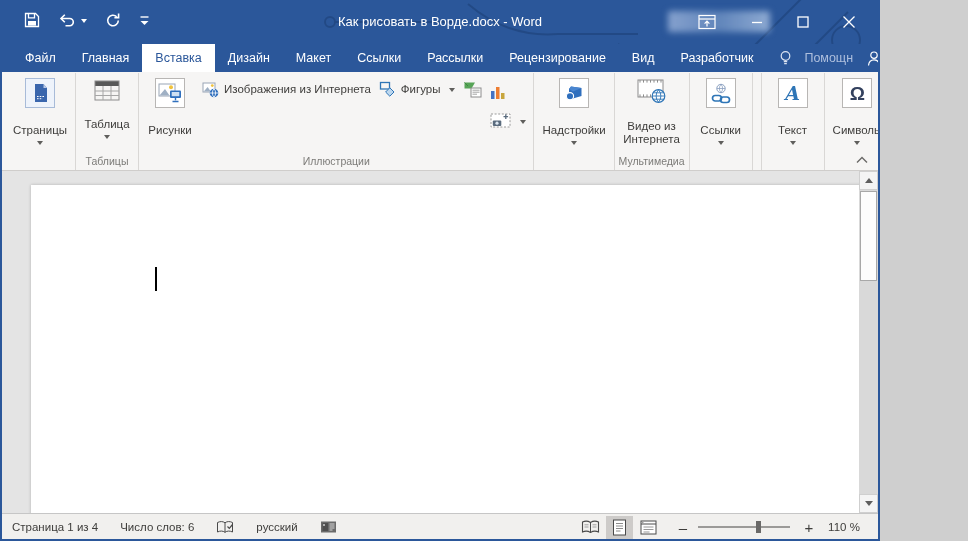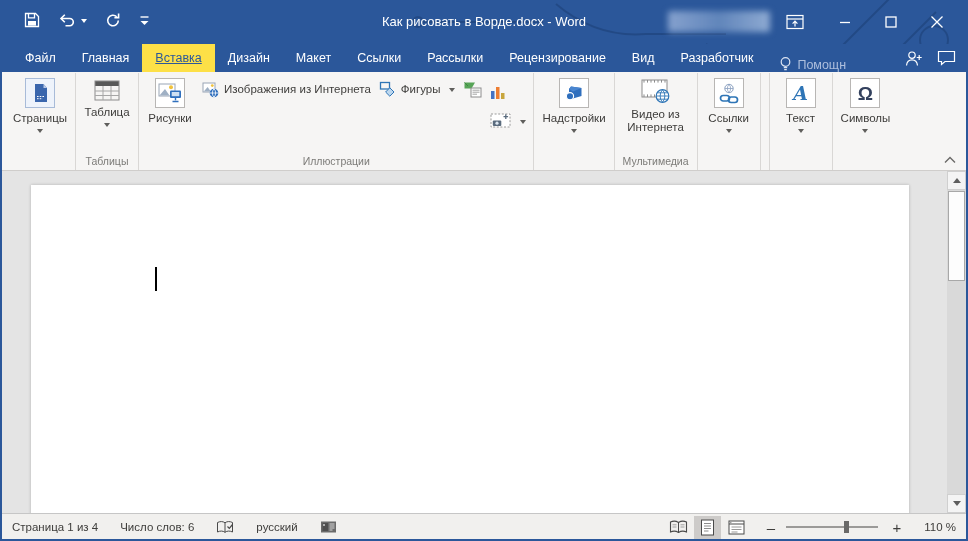"Как рисовать в Ворде.docx -" .window { width: 968px -> 880px }
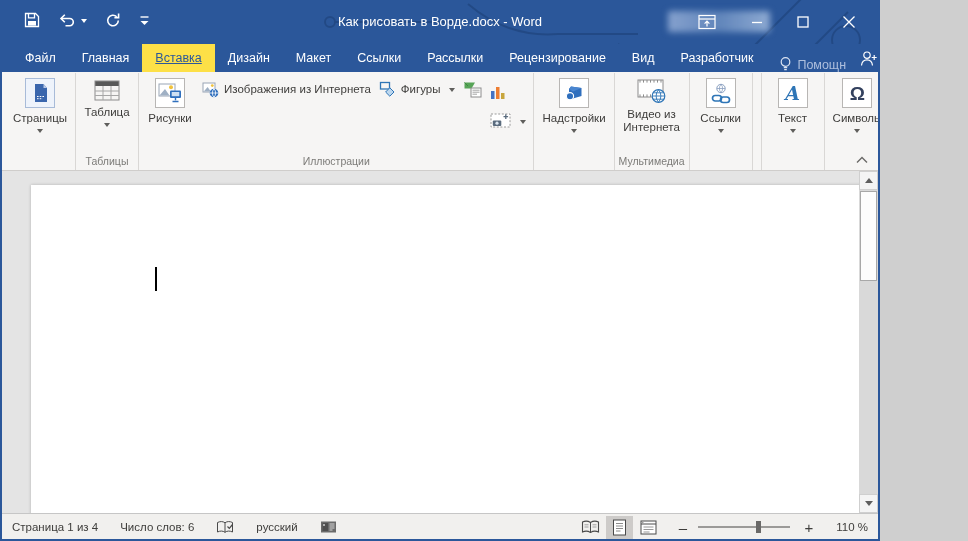"Вставка" .tab.active { background: #fde047 -> #ffffff; text-decoration: underline -> none }
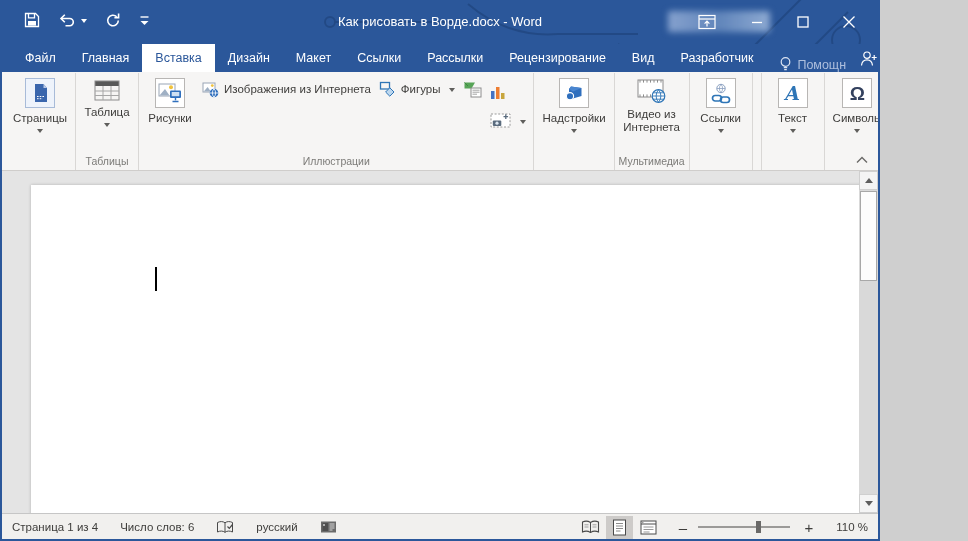"Помощн" .tab.help { align-items: flex-end -> center; gap: 5px -> 12px }
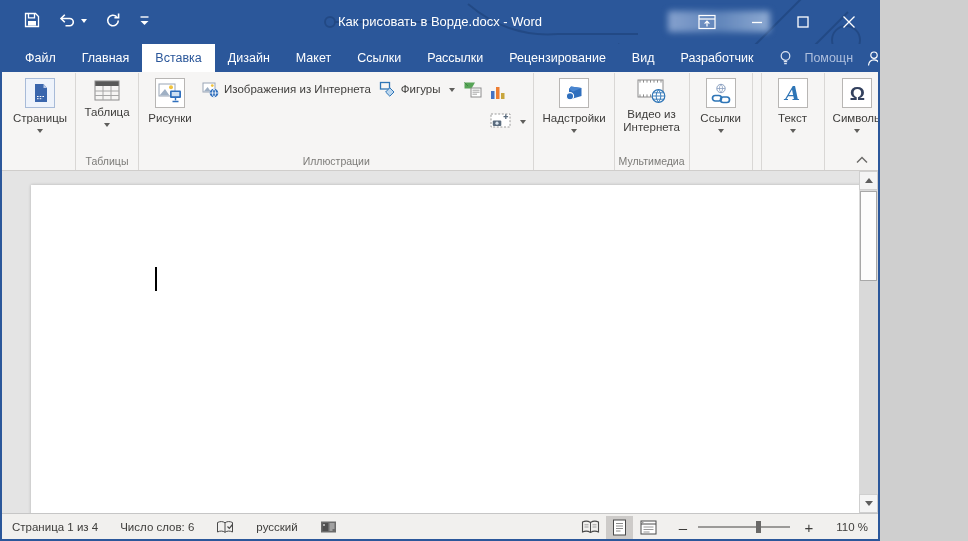"Страницы" .bb .lbl { margin-top: 4px -> 16px }
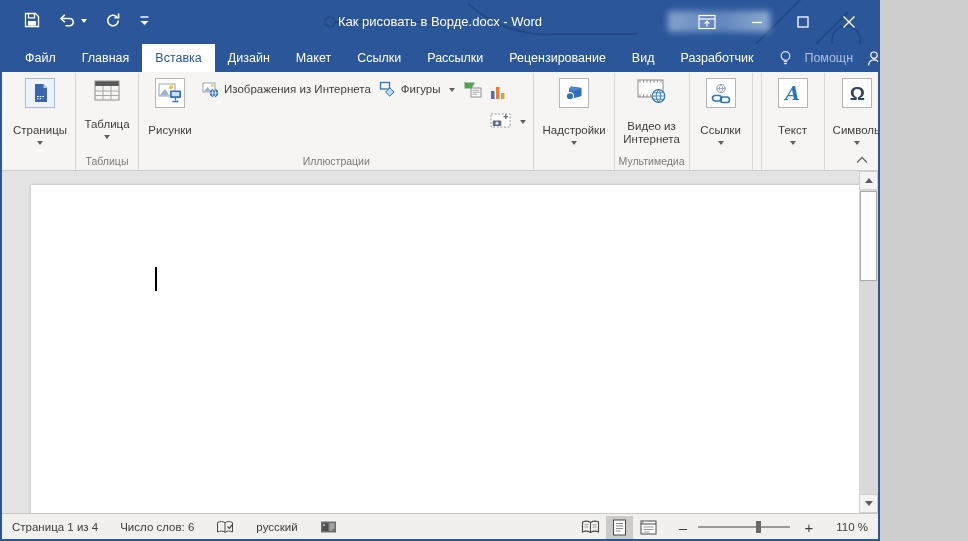"110 %" .zoom-val { text-align: right -> center }
